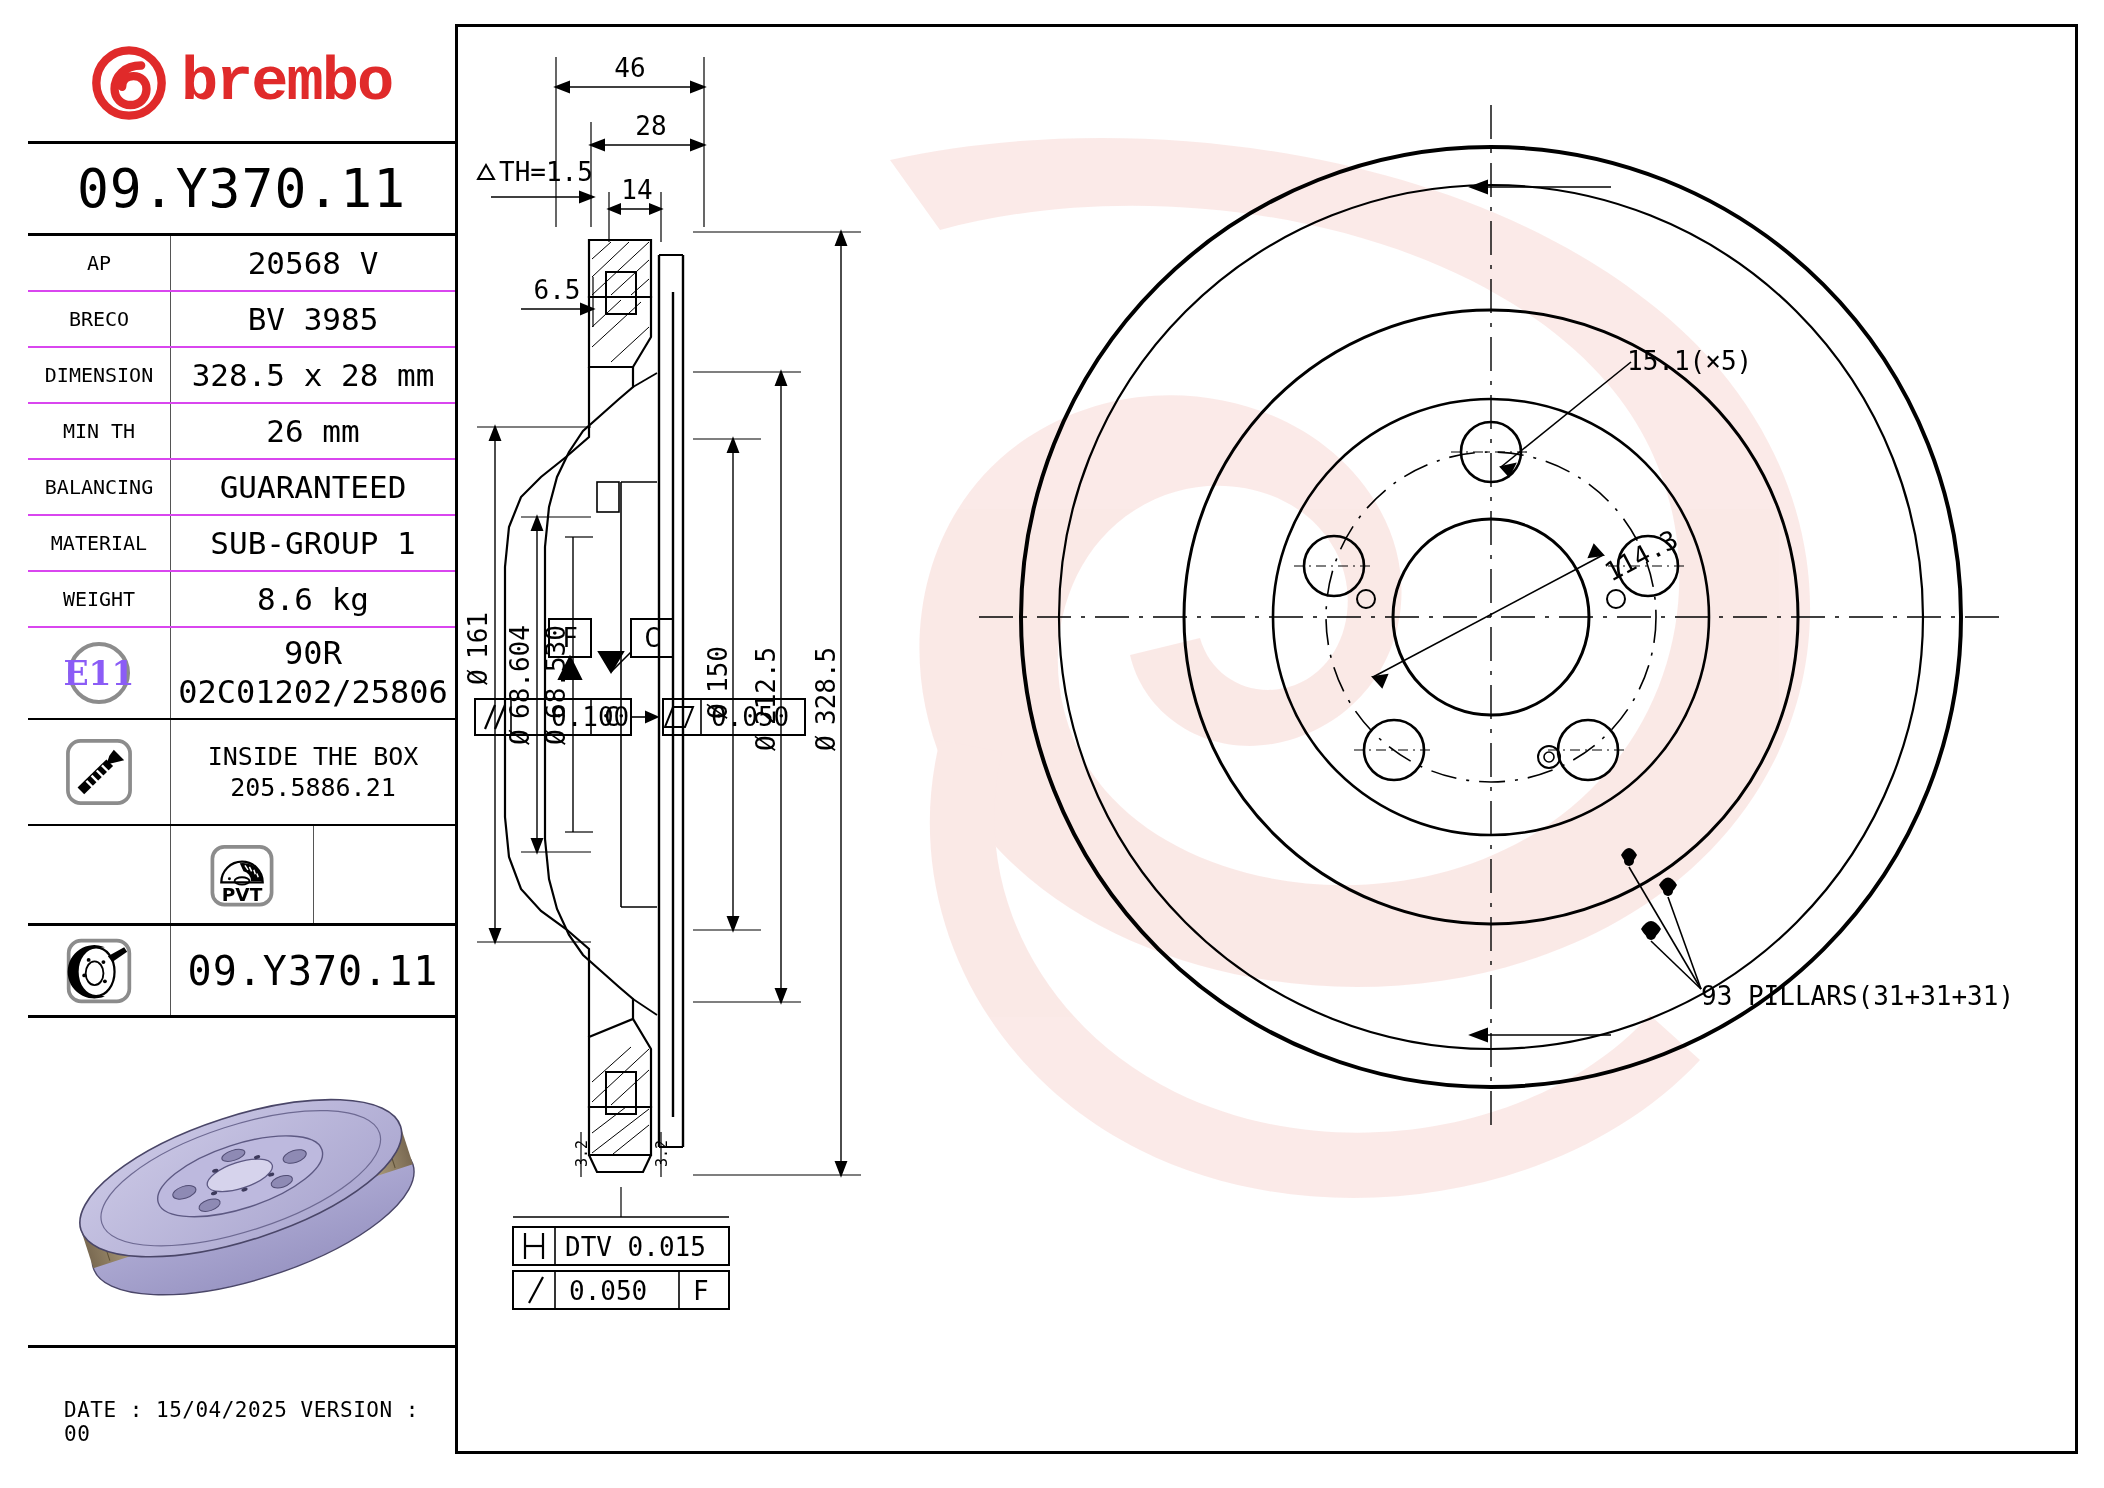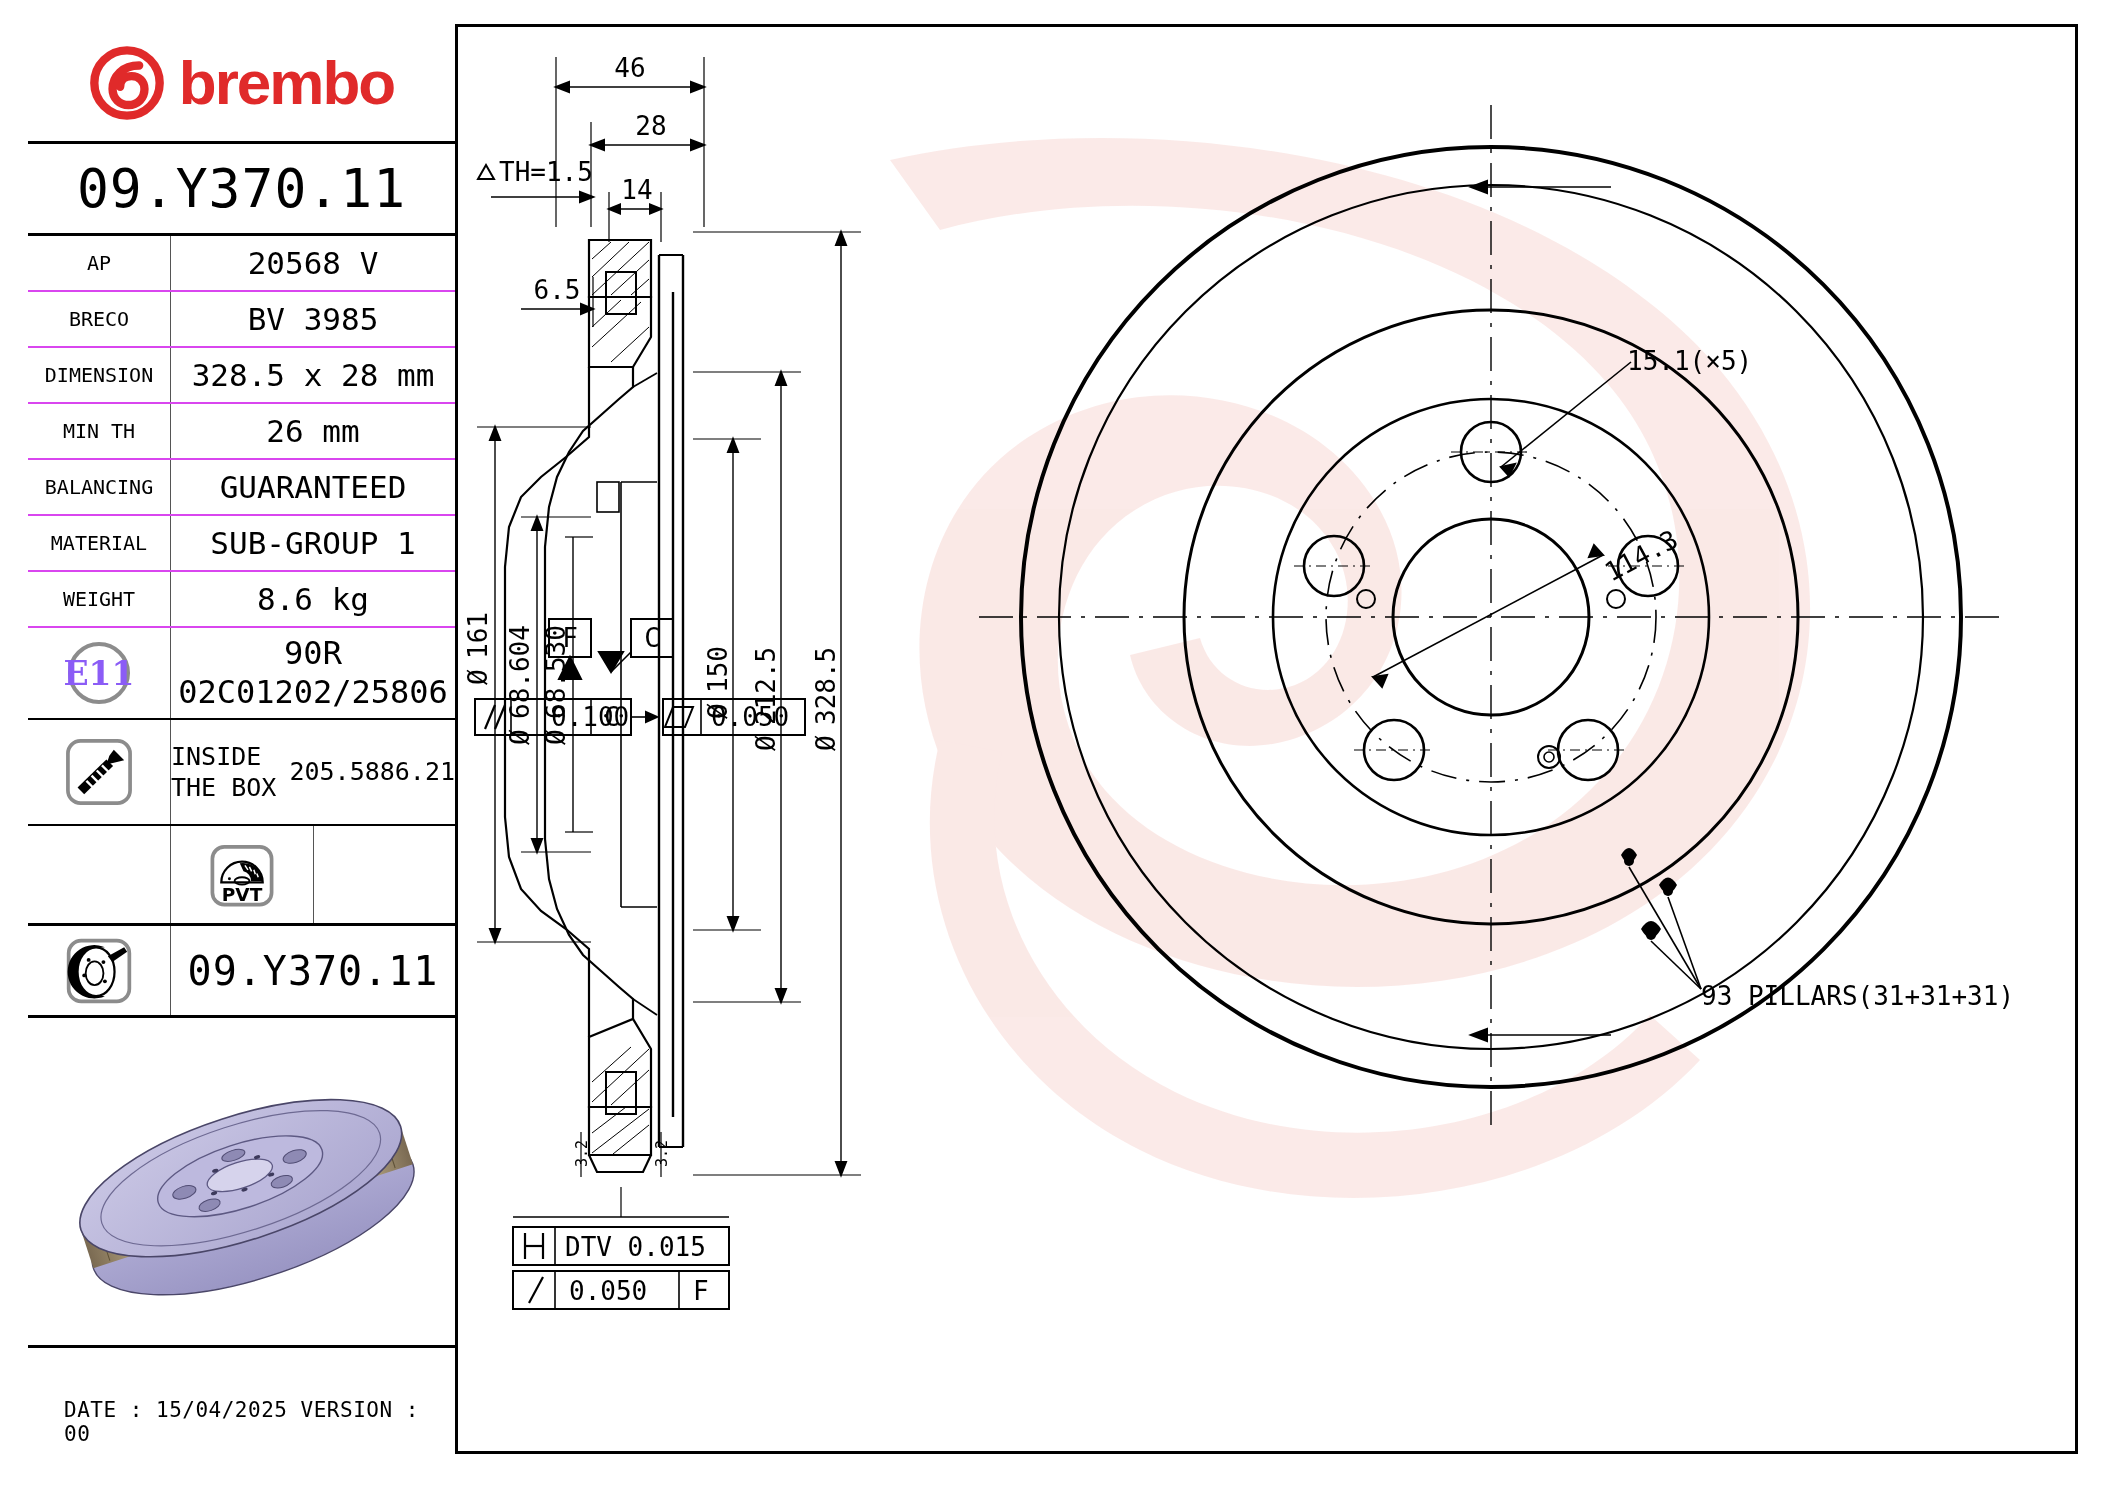"brembo" .brembo-word { font-family: Liberation Sans, sans-serif -> Liberation Mono, monospace }
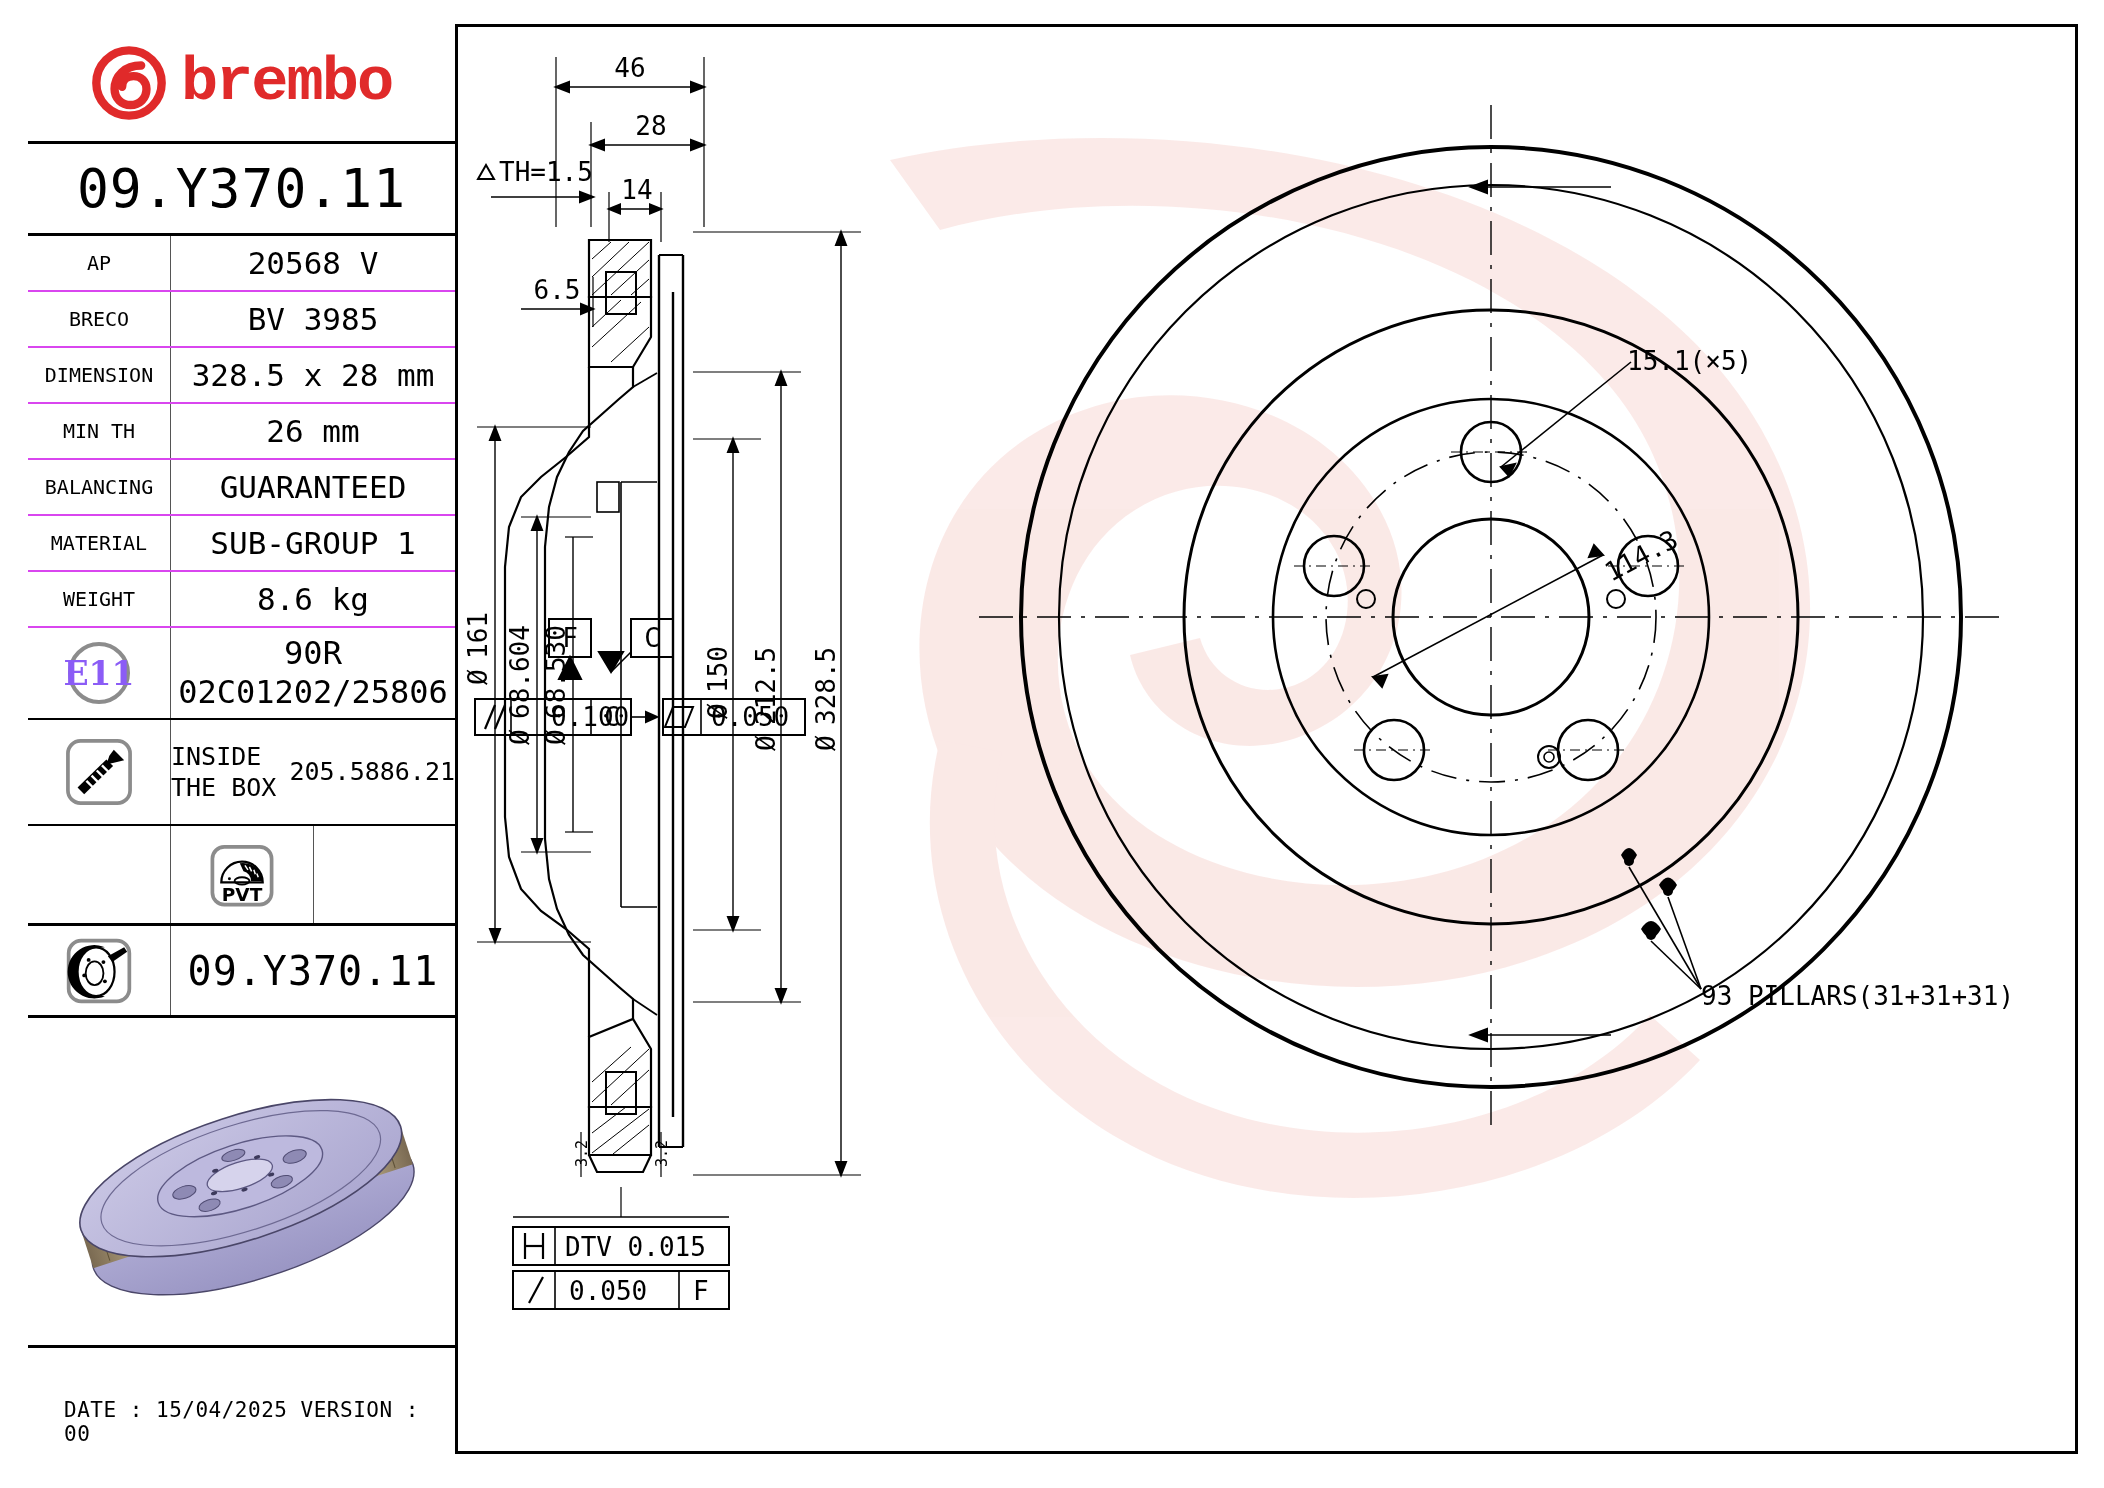"INSIDE THE BOX" .screw-txt { flex-direction: row -> column }
